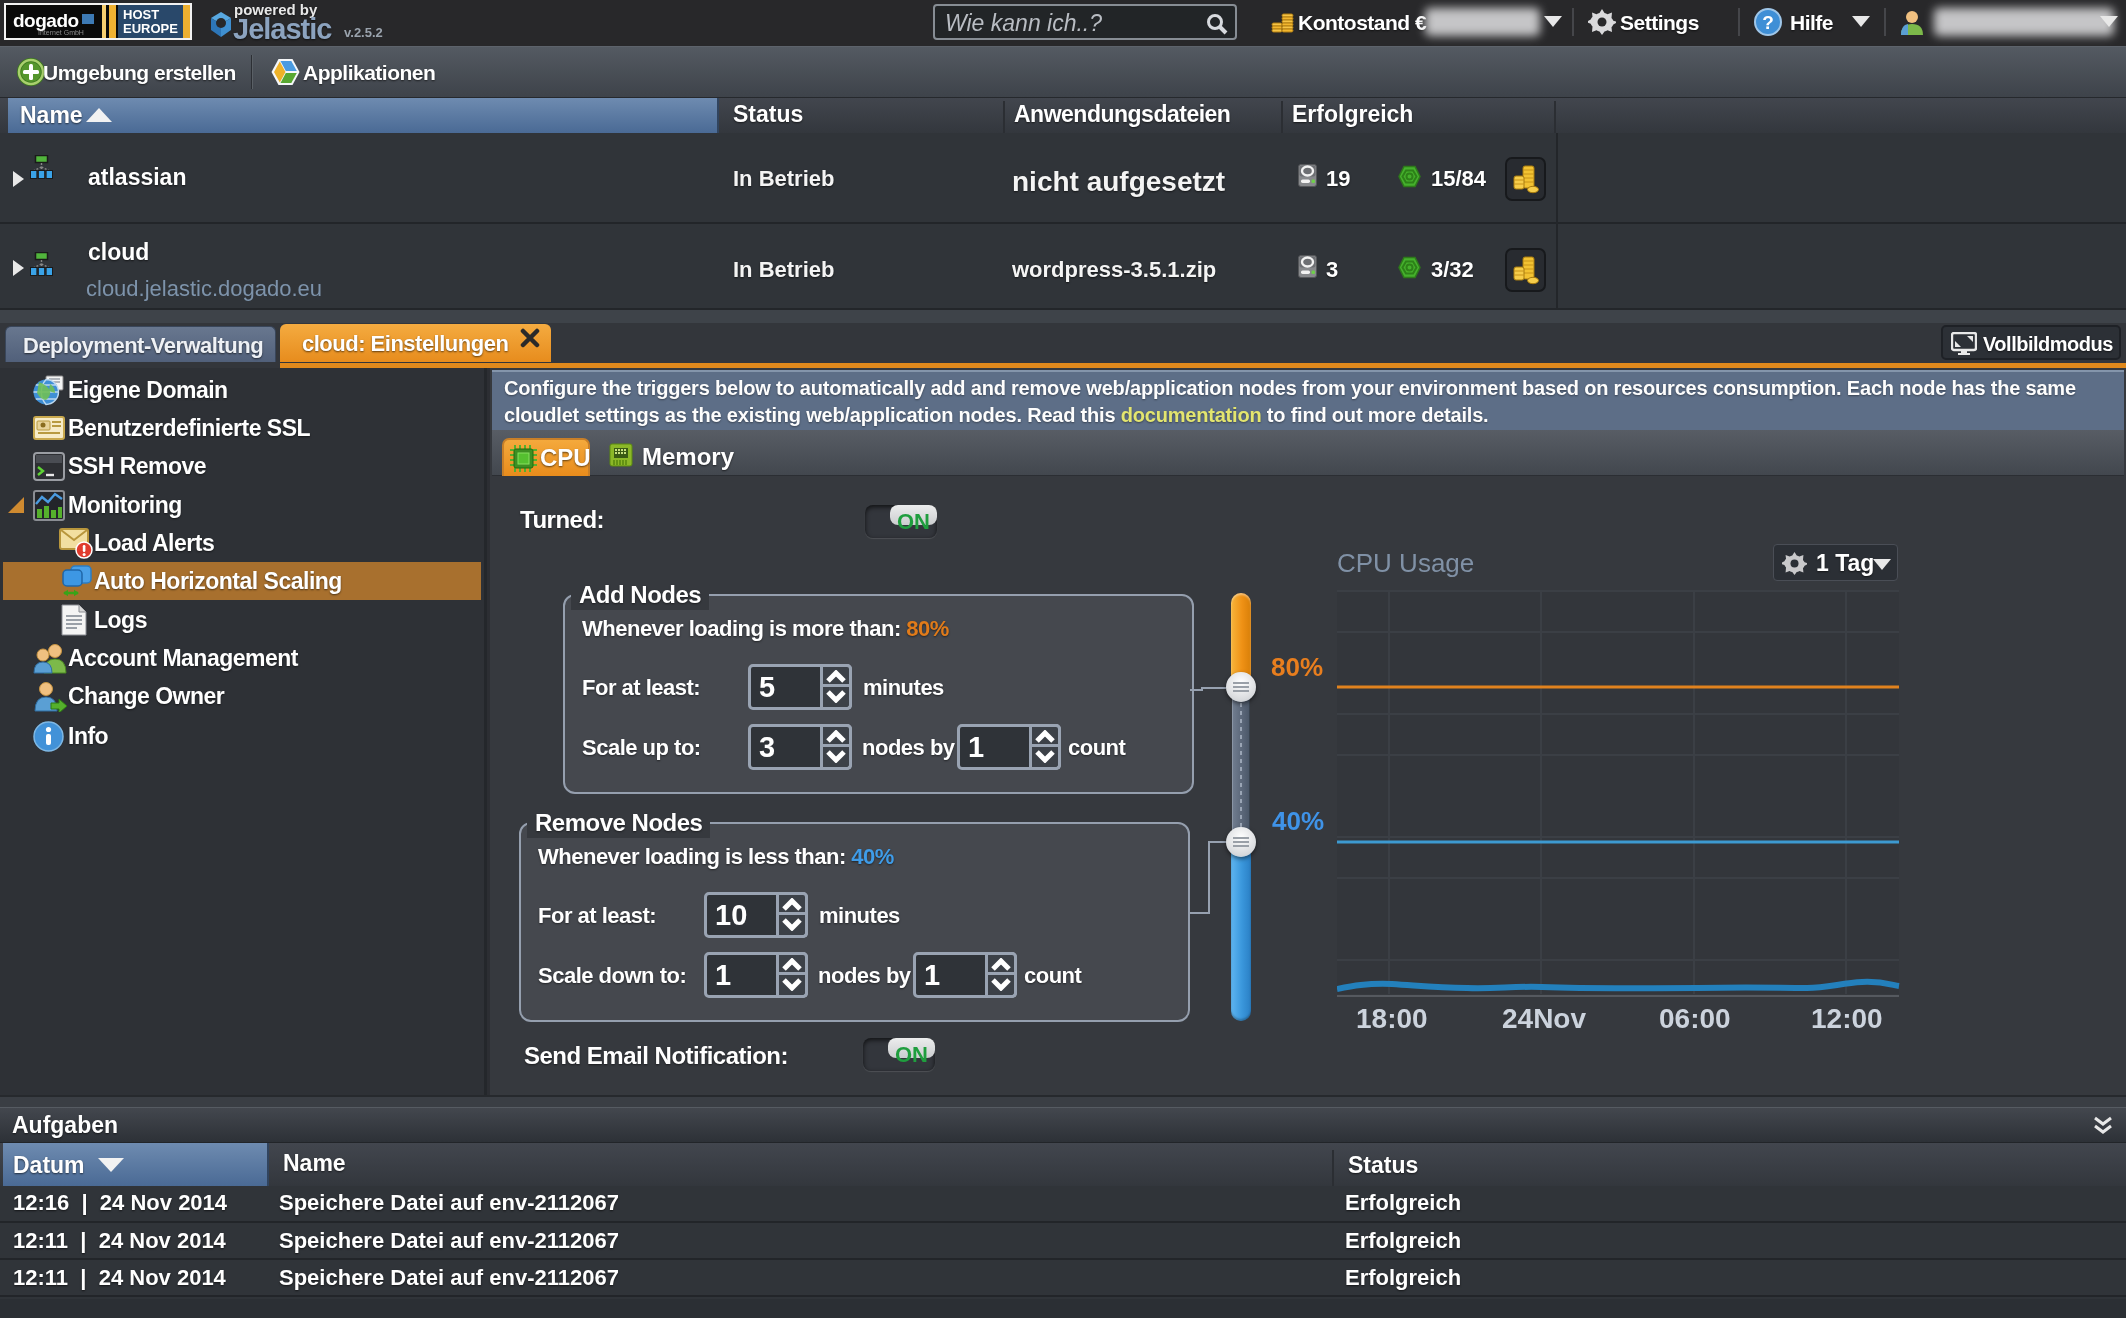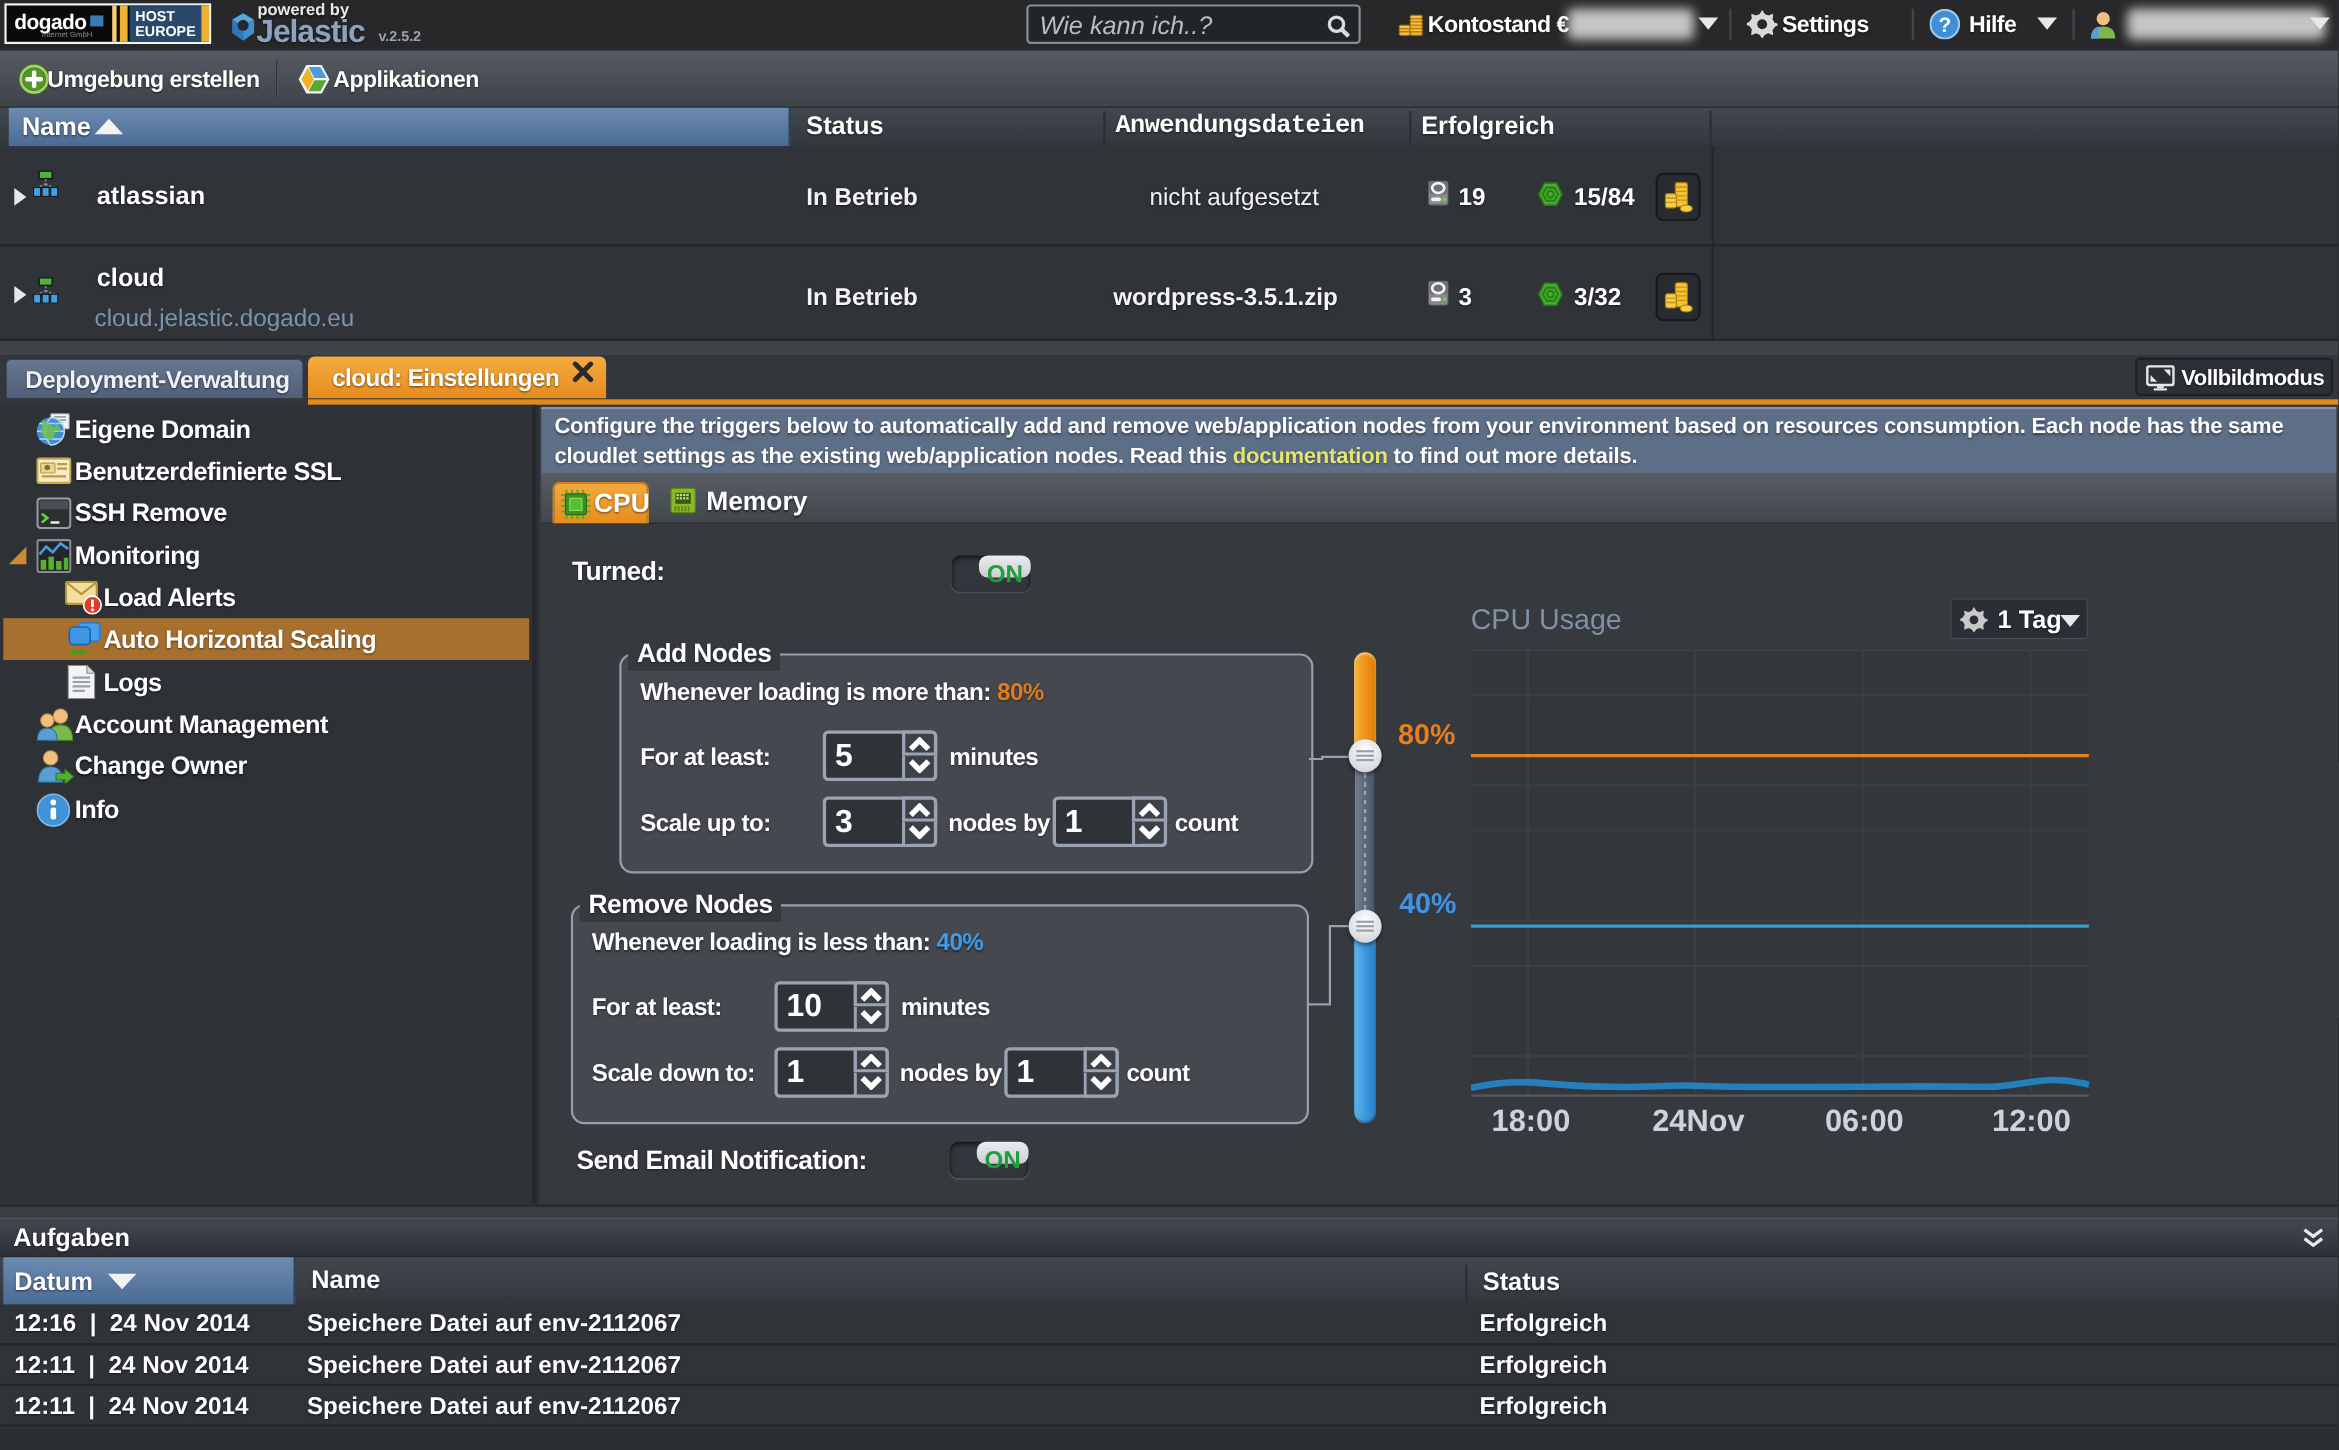"Anwendungsdateien" div.abs { font-family: Liberation Mono, monospace -> none }
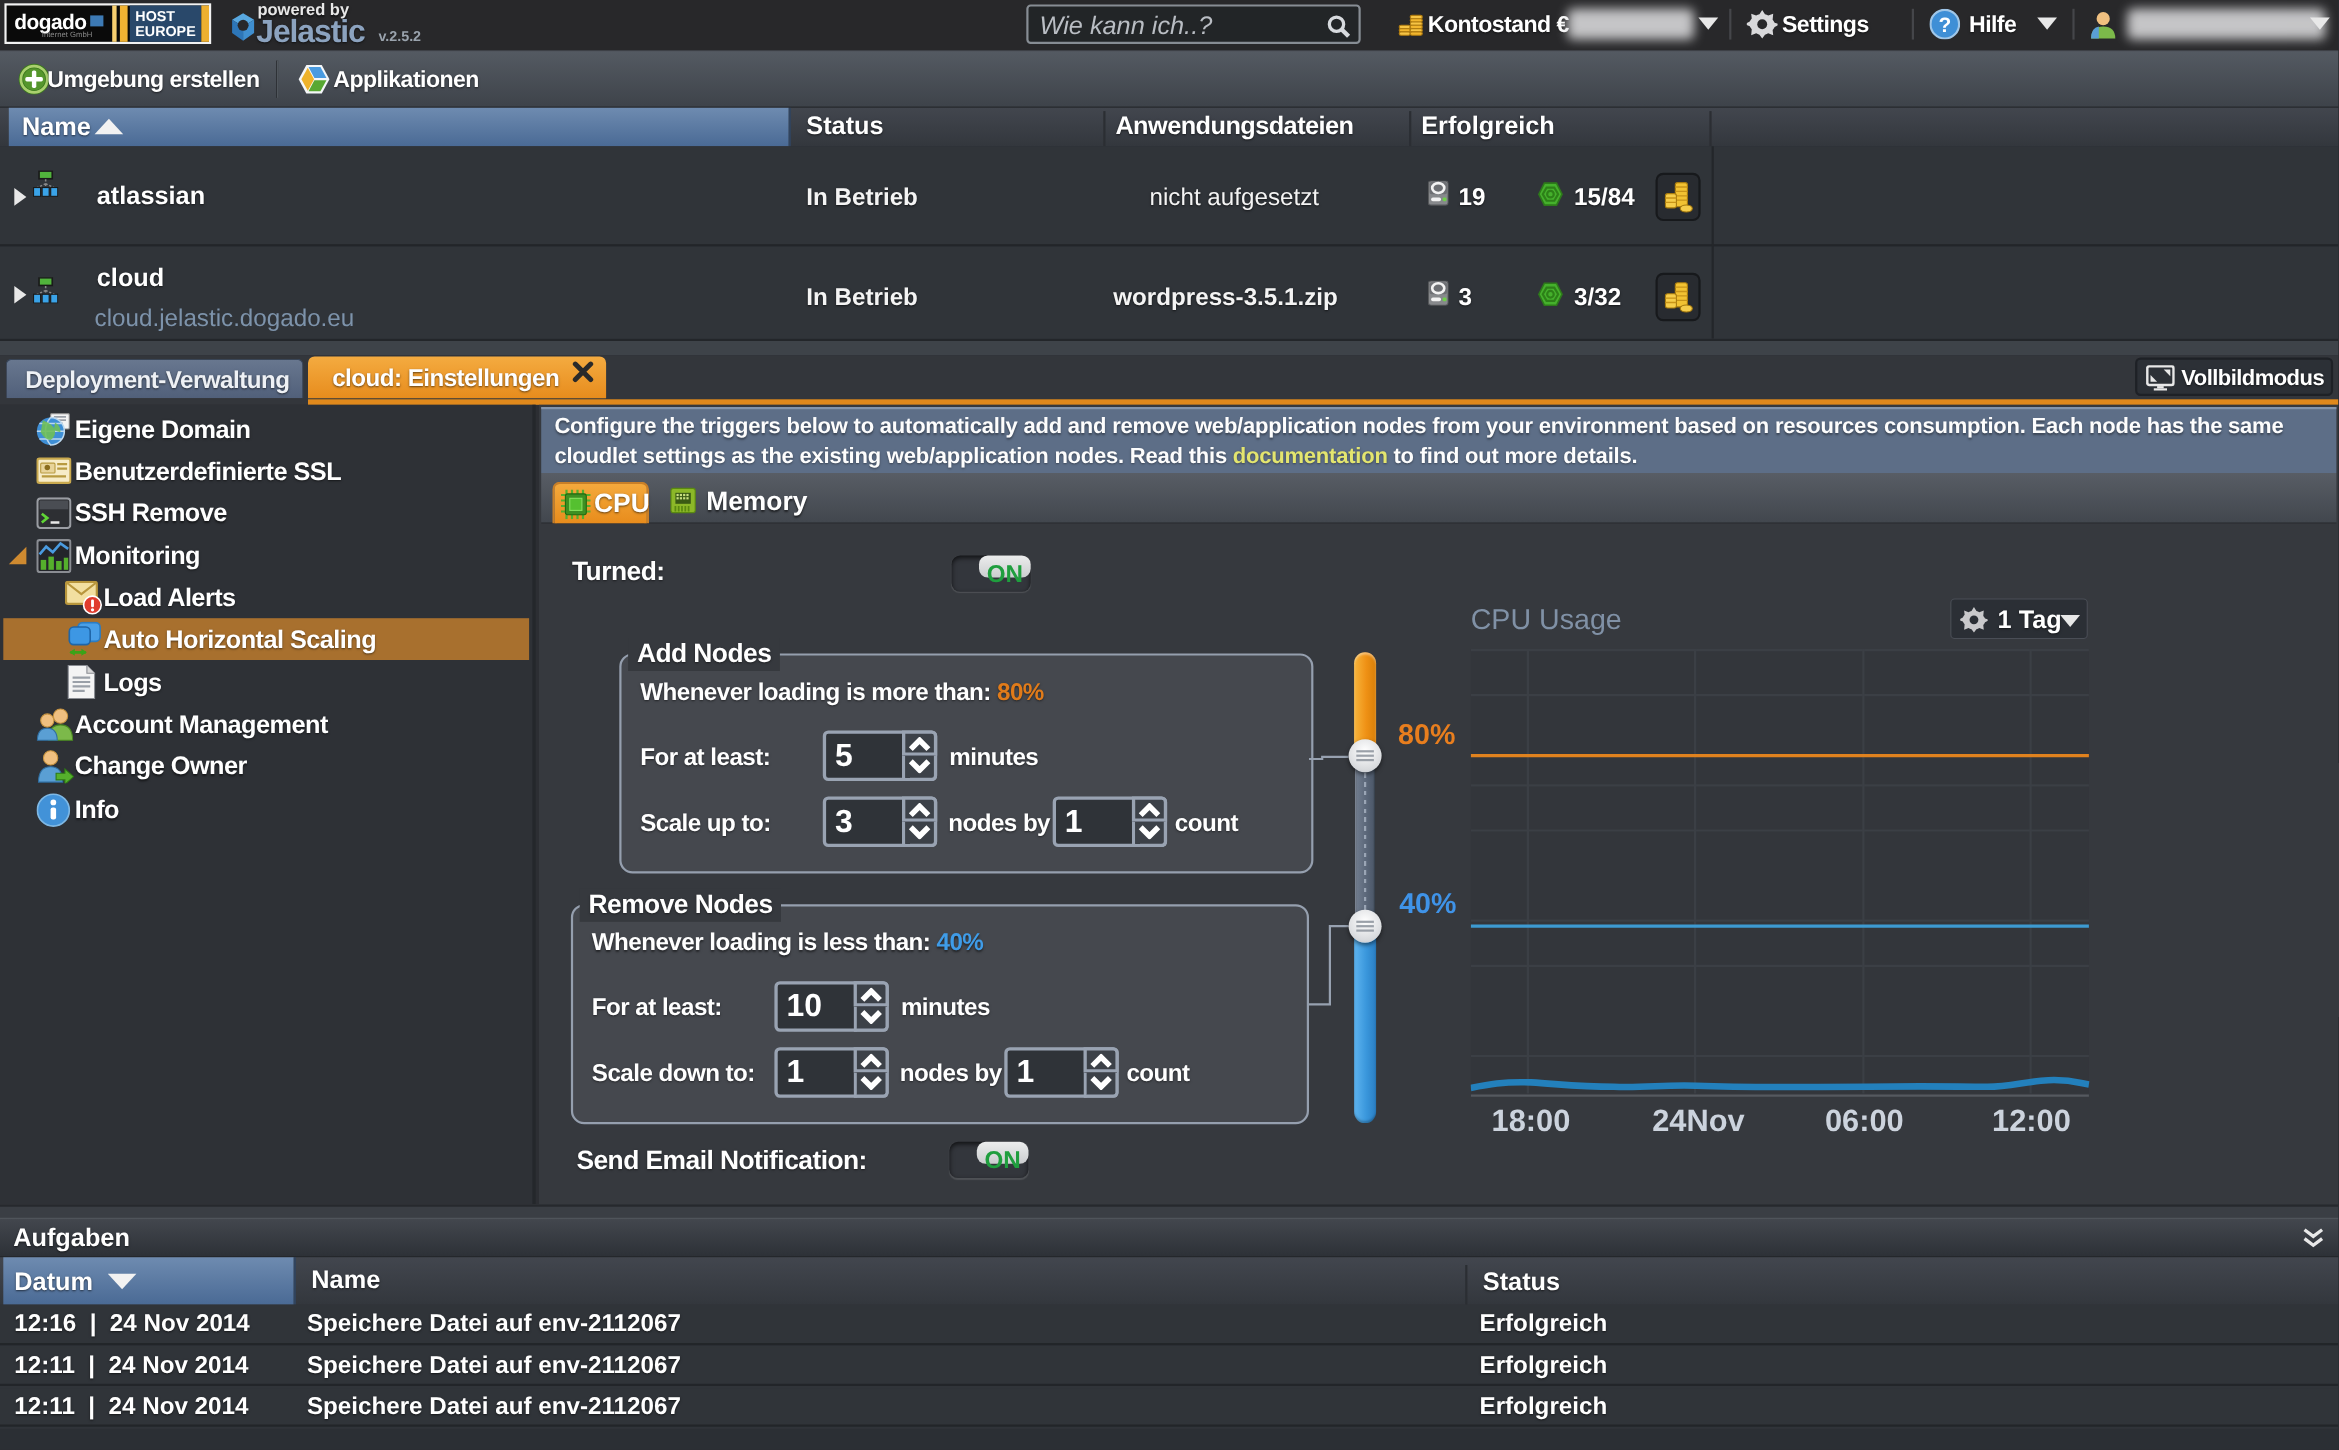"nicht aufgesetzt" span.abs { font-size: 22px -> 28px; font-weight: normal -> bold; margin-left: 33px -> none }
